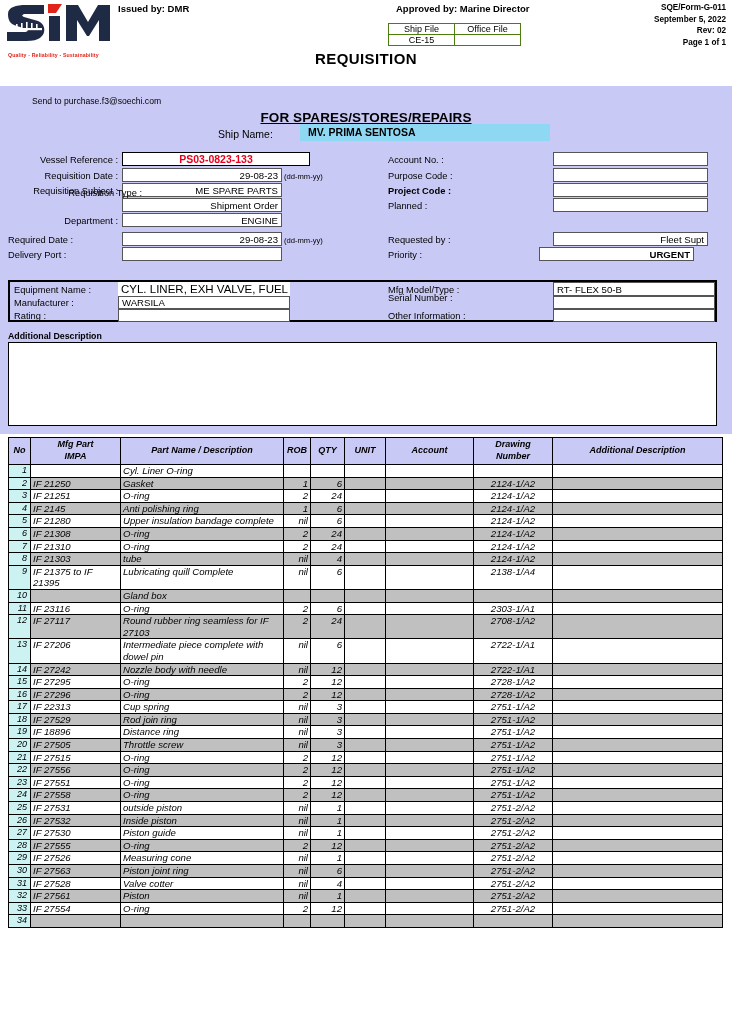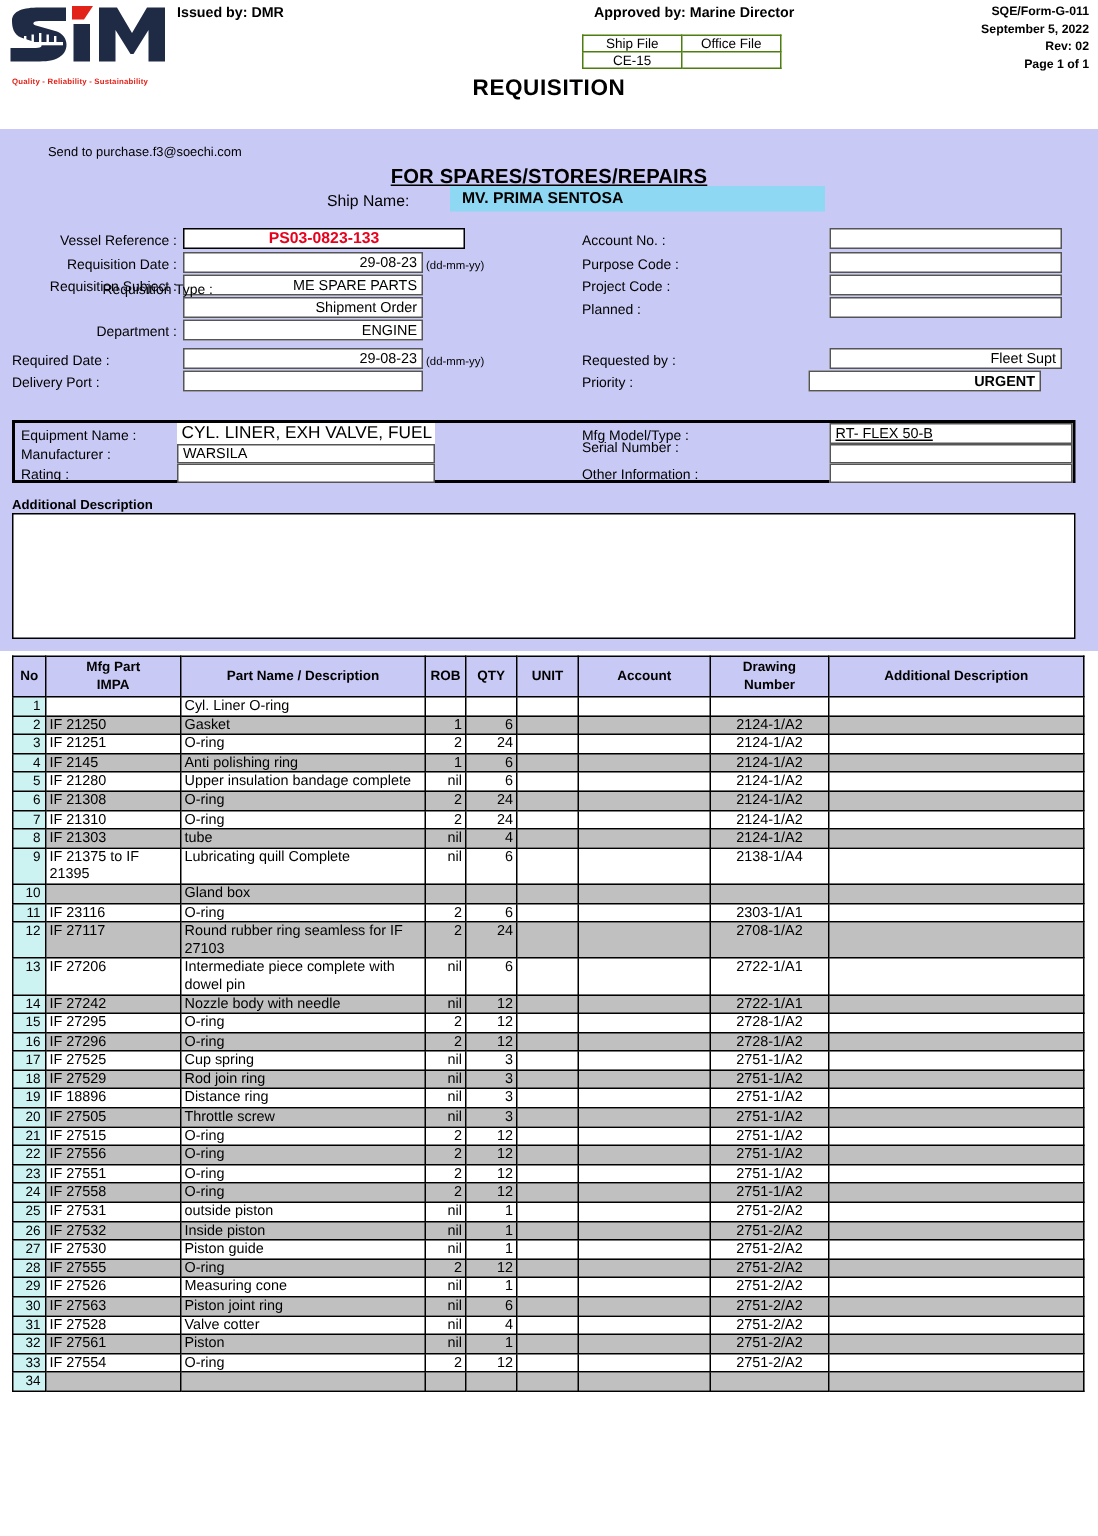"Project Code :" div.lbl-l { font-weight: none -> bold }
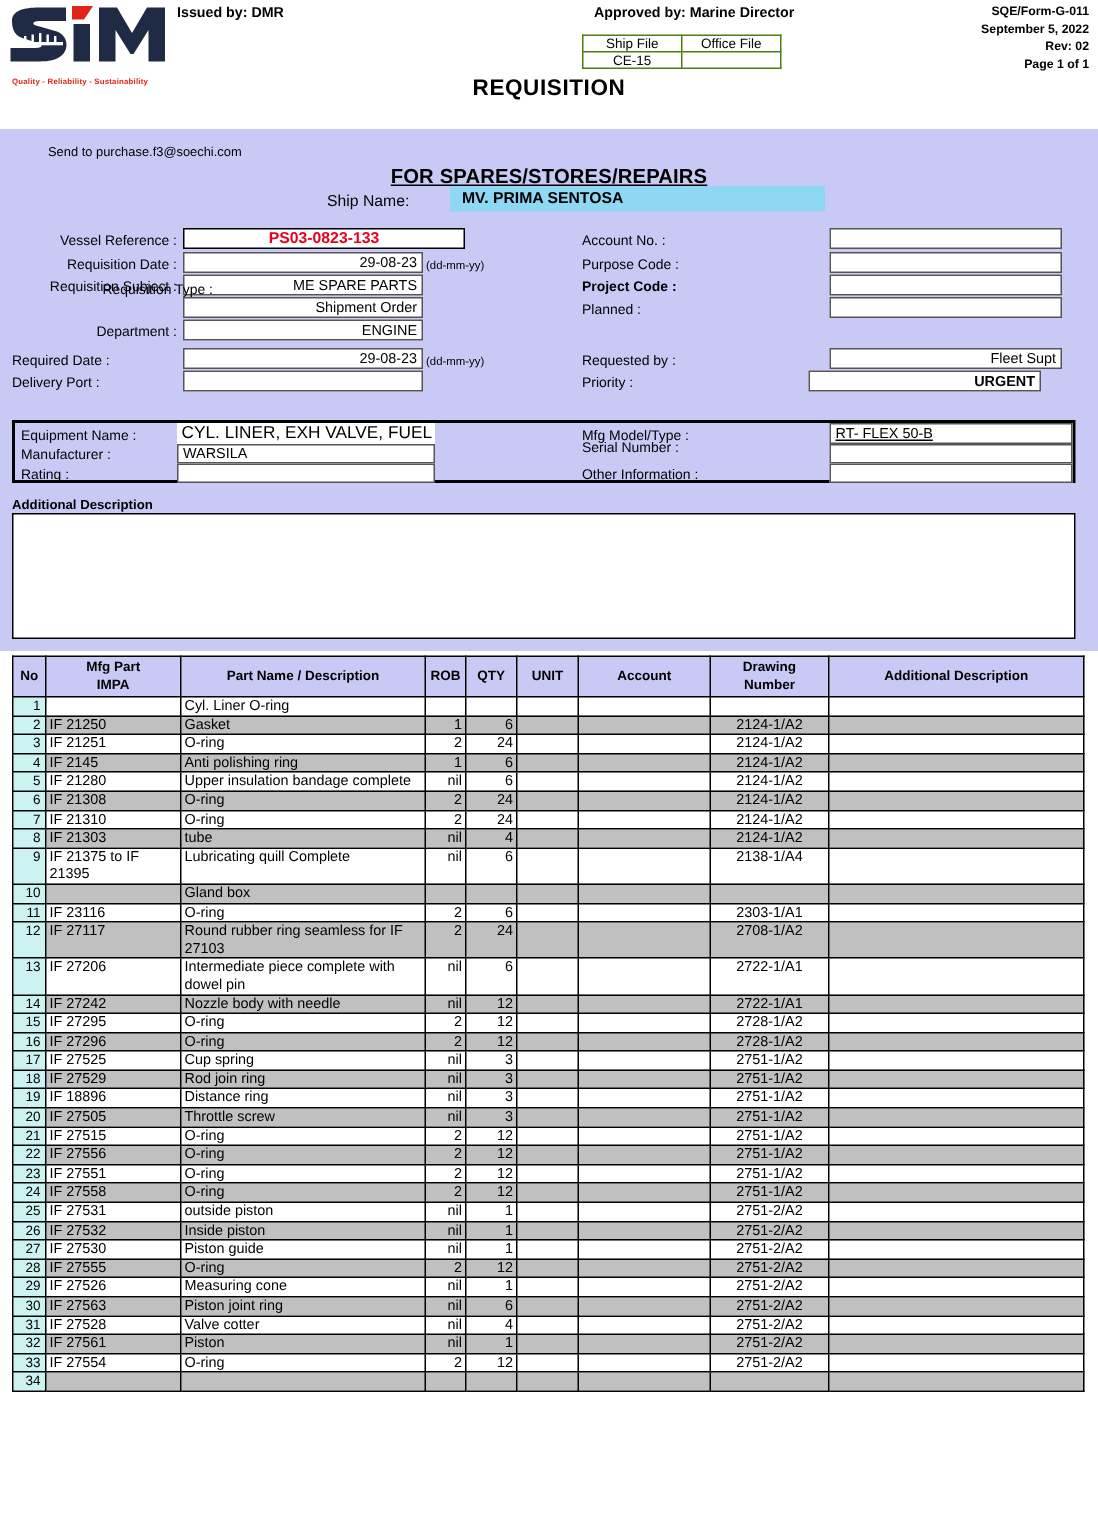"RT- FLEX 50-B" div.ibox { text-decoration: underline -> none }
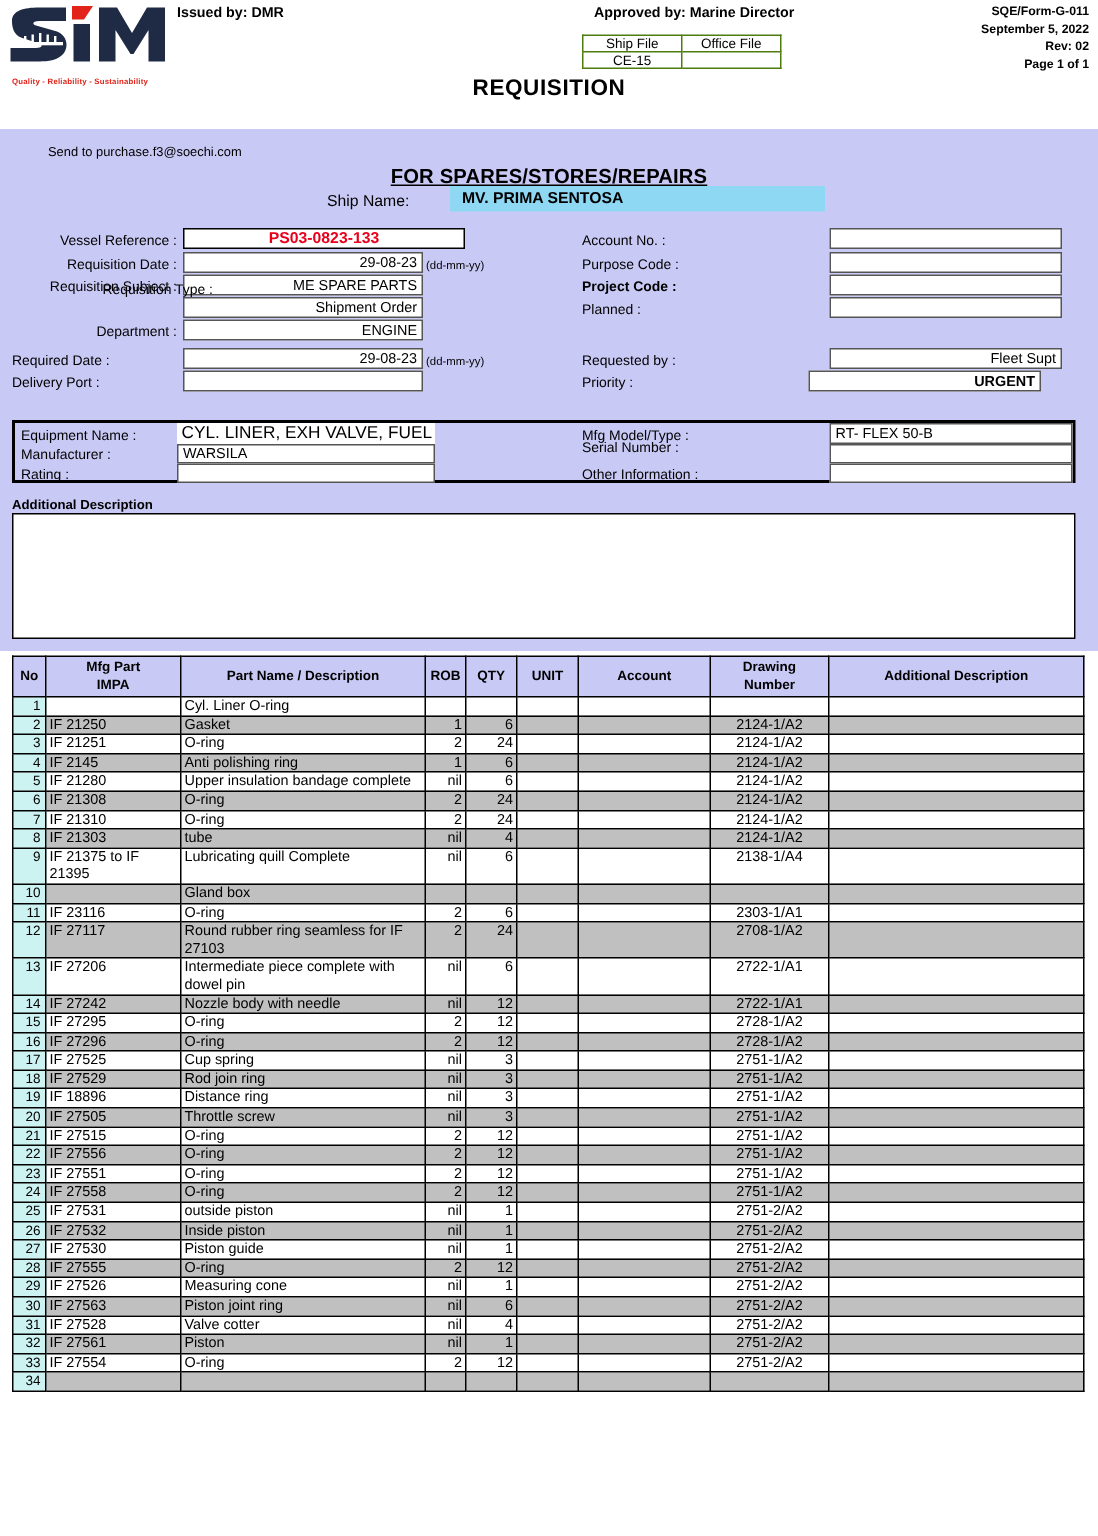"No" table.parts { font-style: none -> italic }
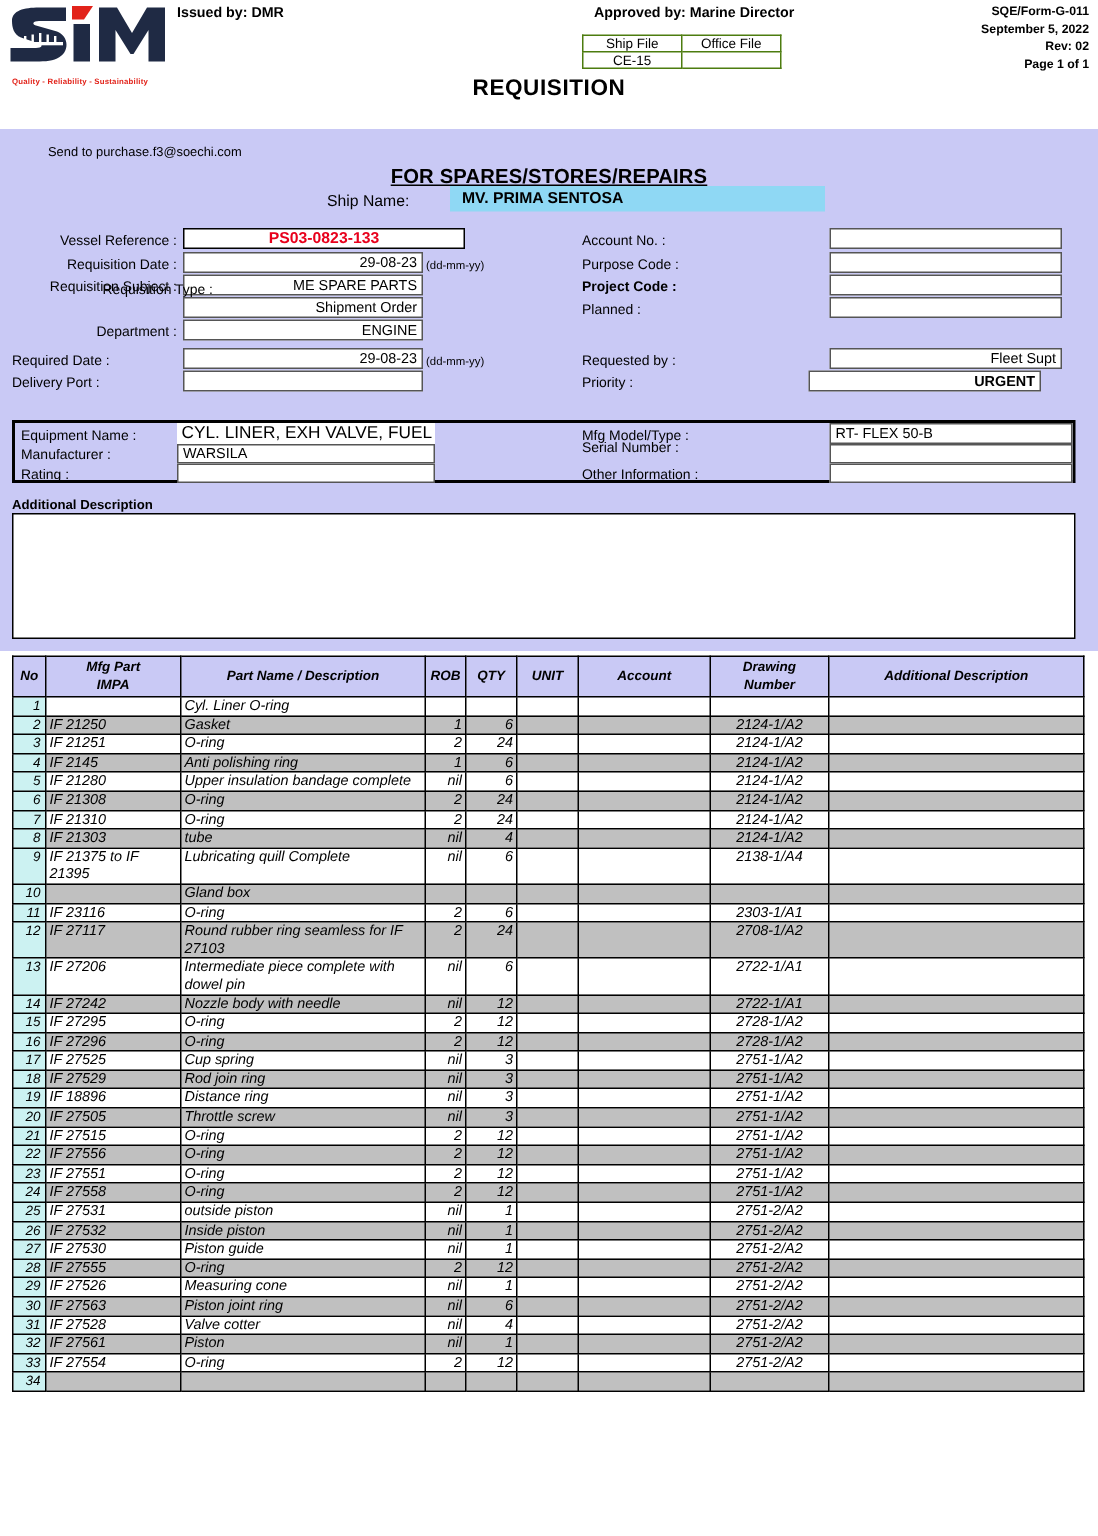"IF 27525" td.lft { text: 27525 -> 22313 }
